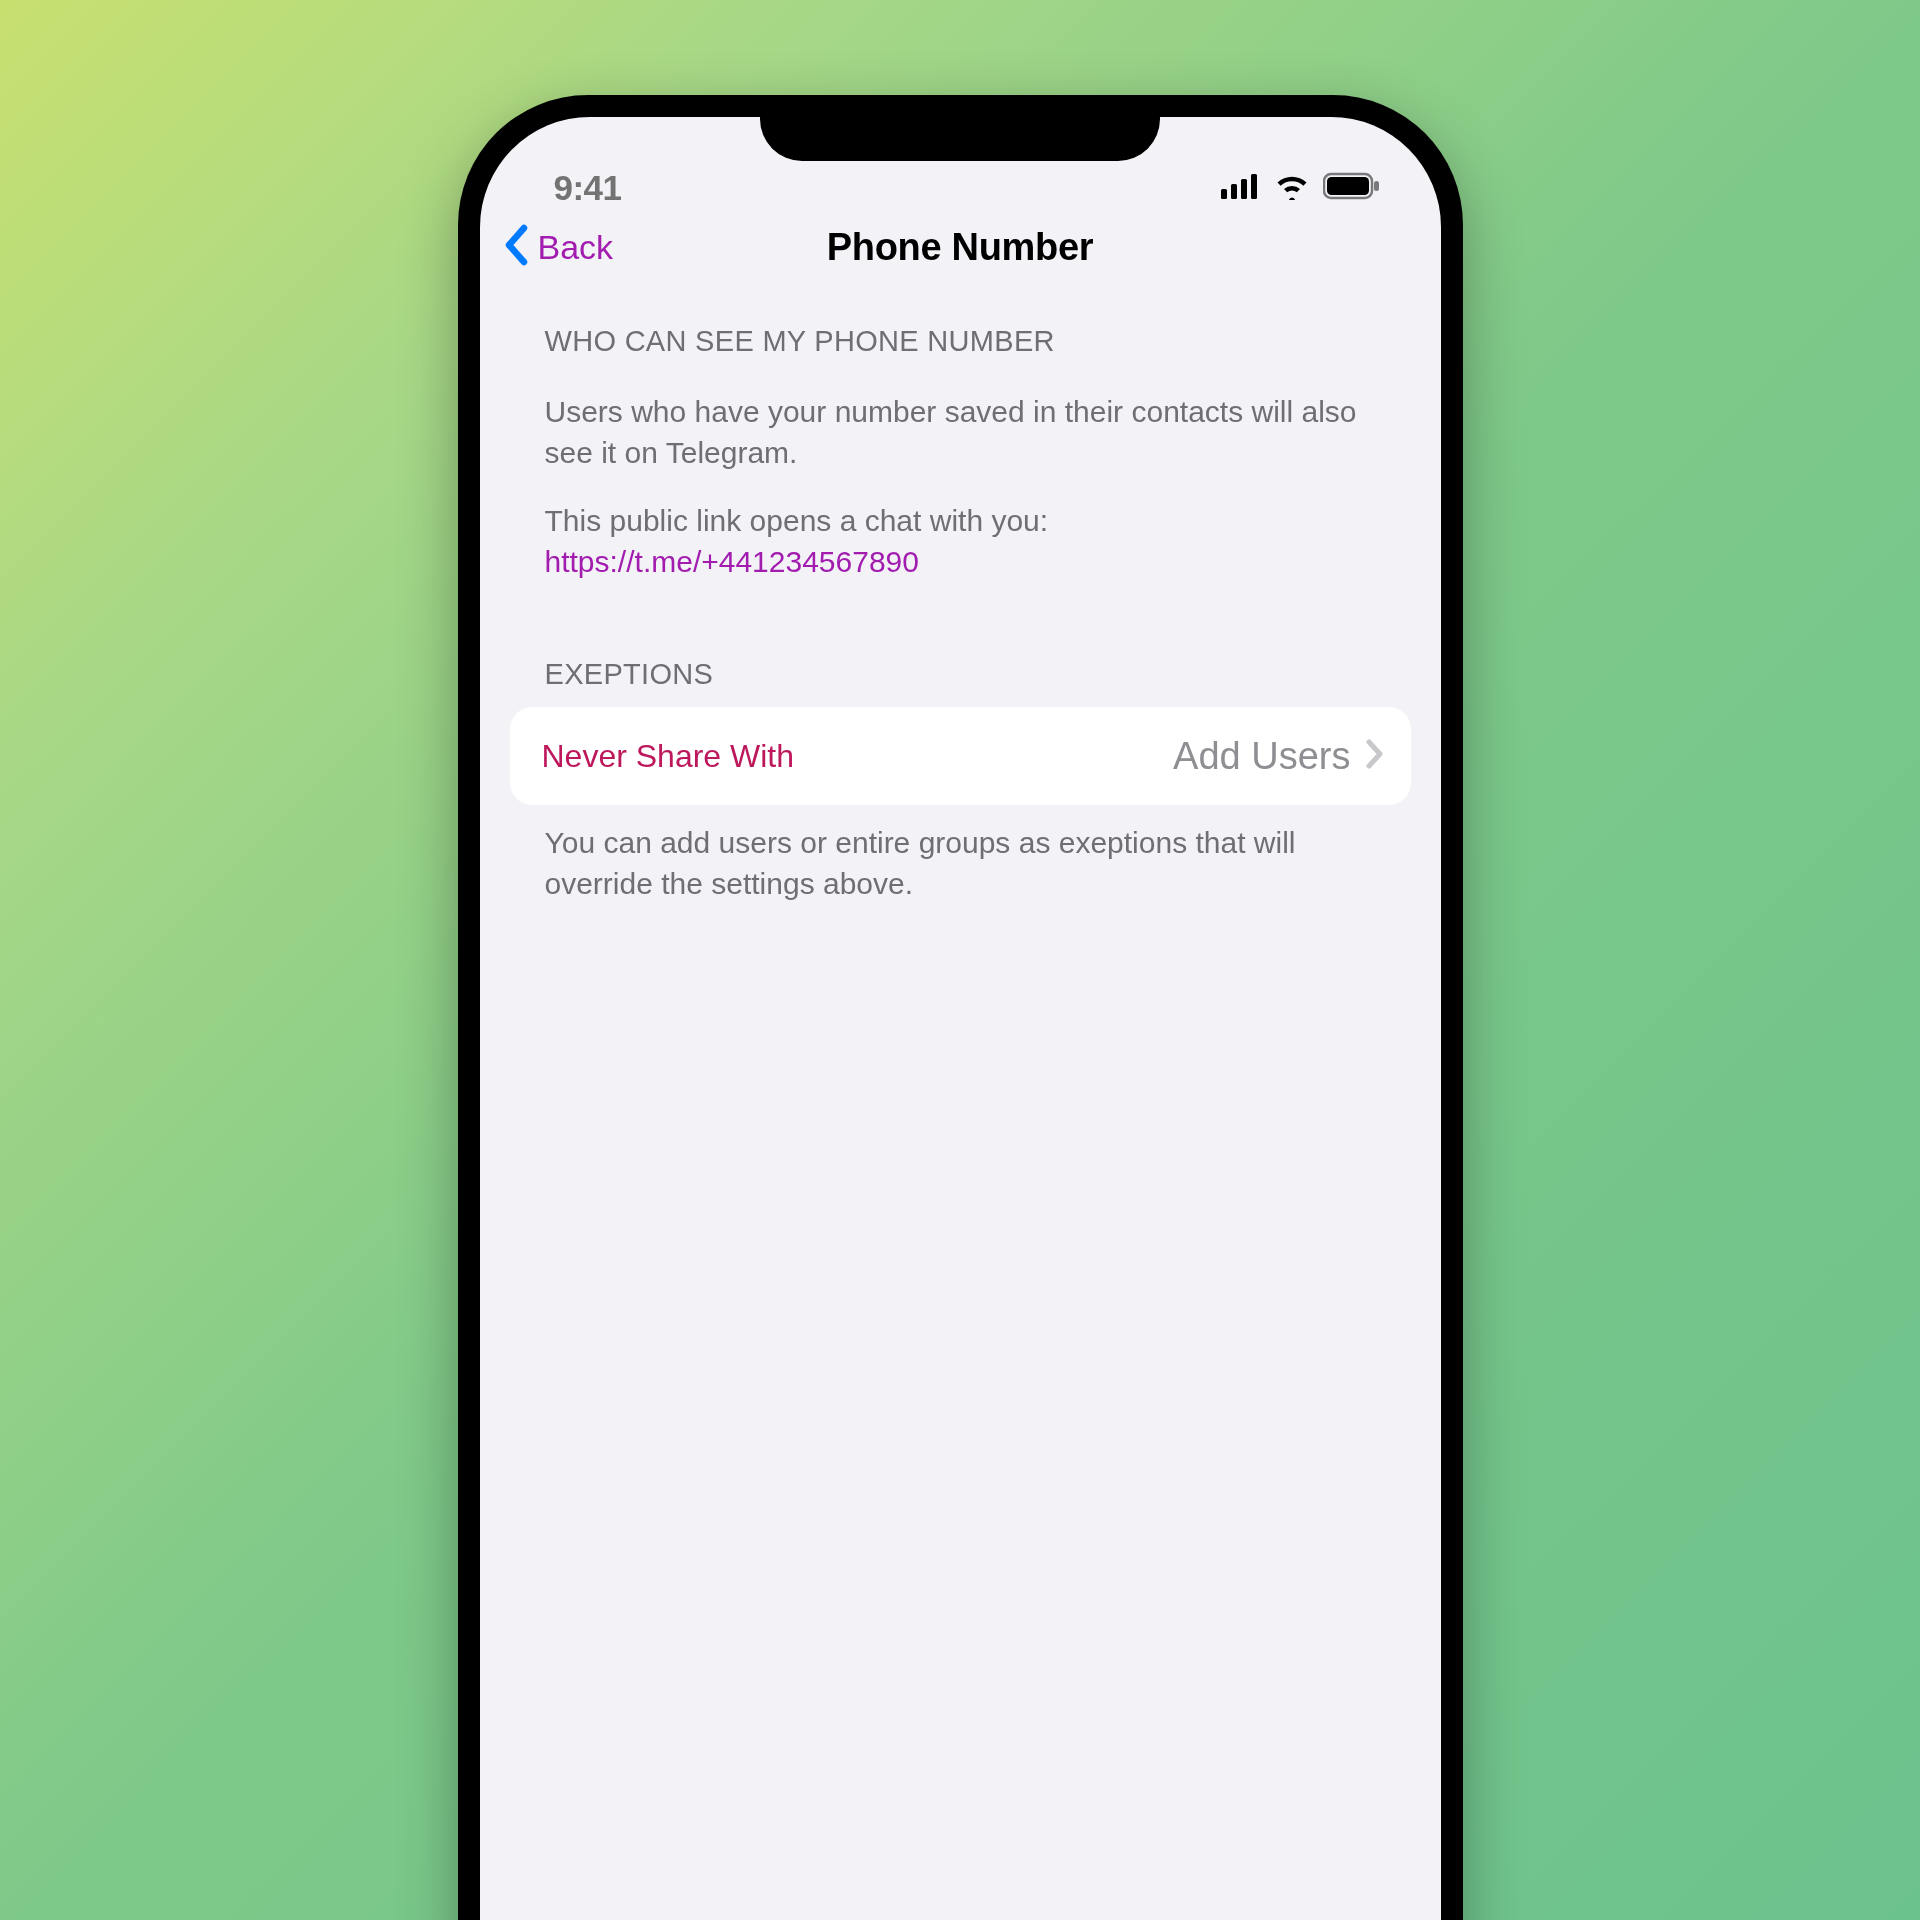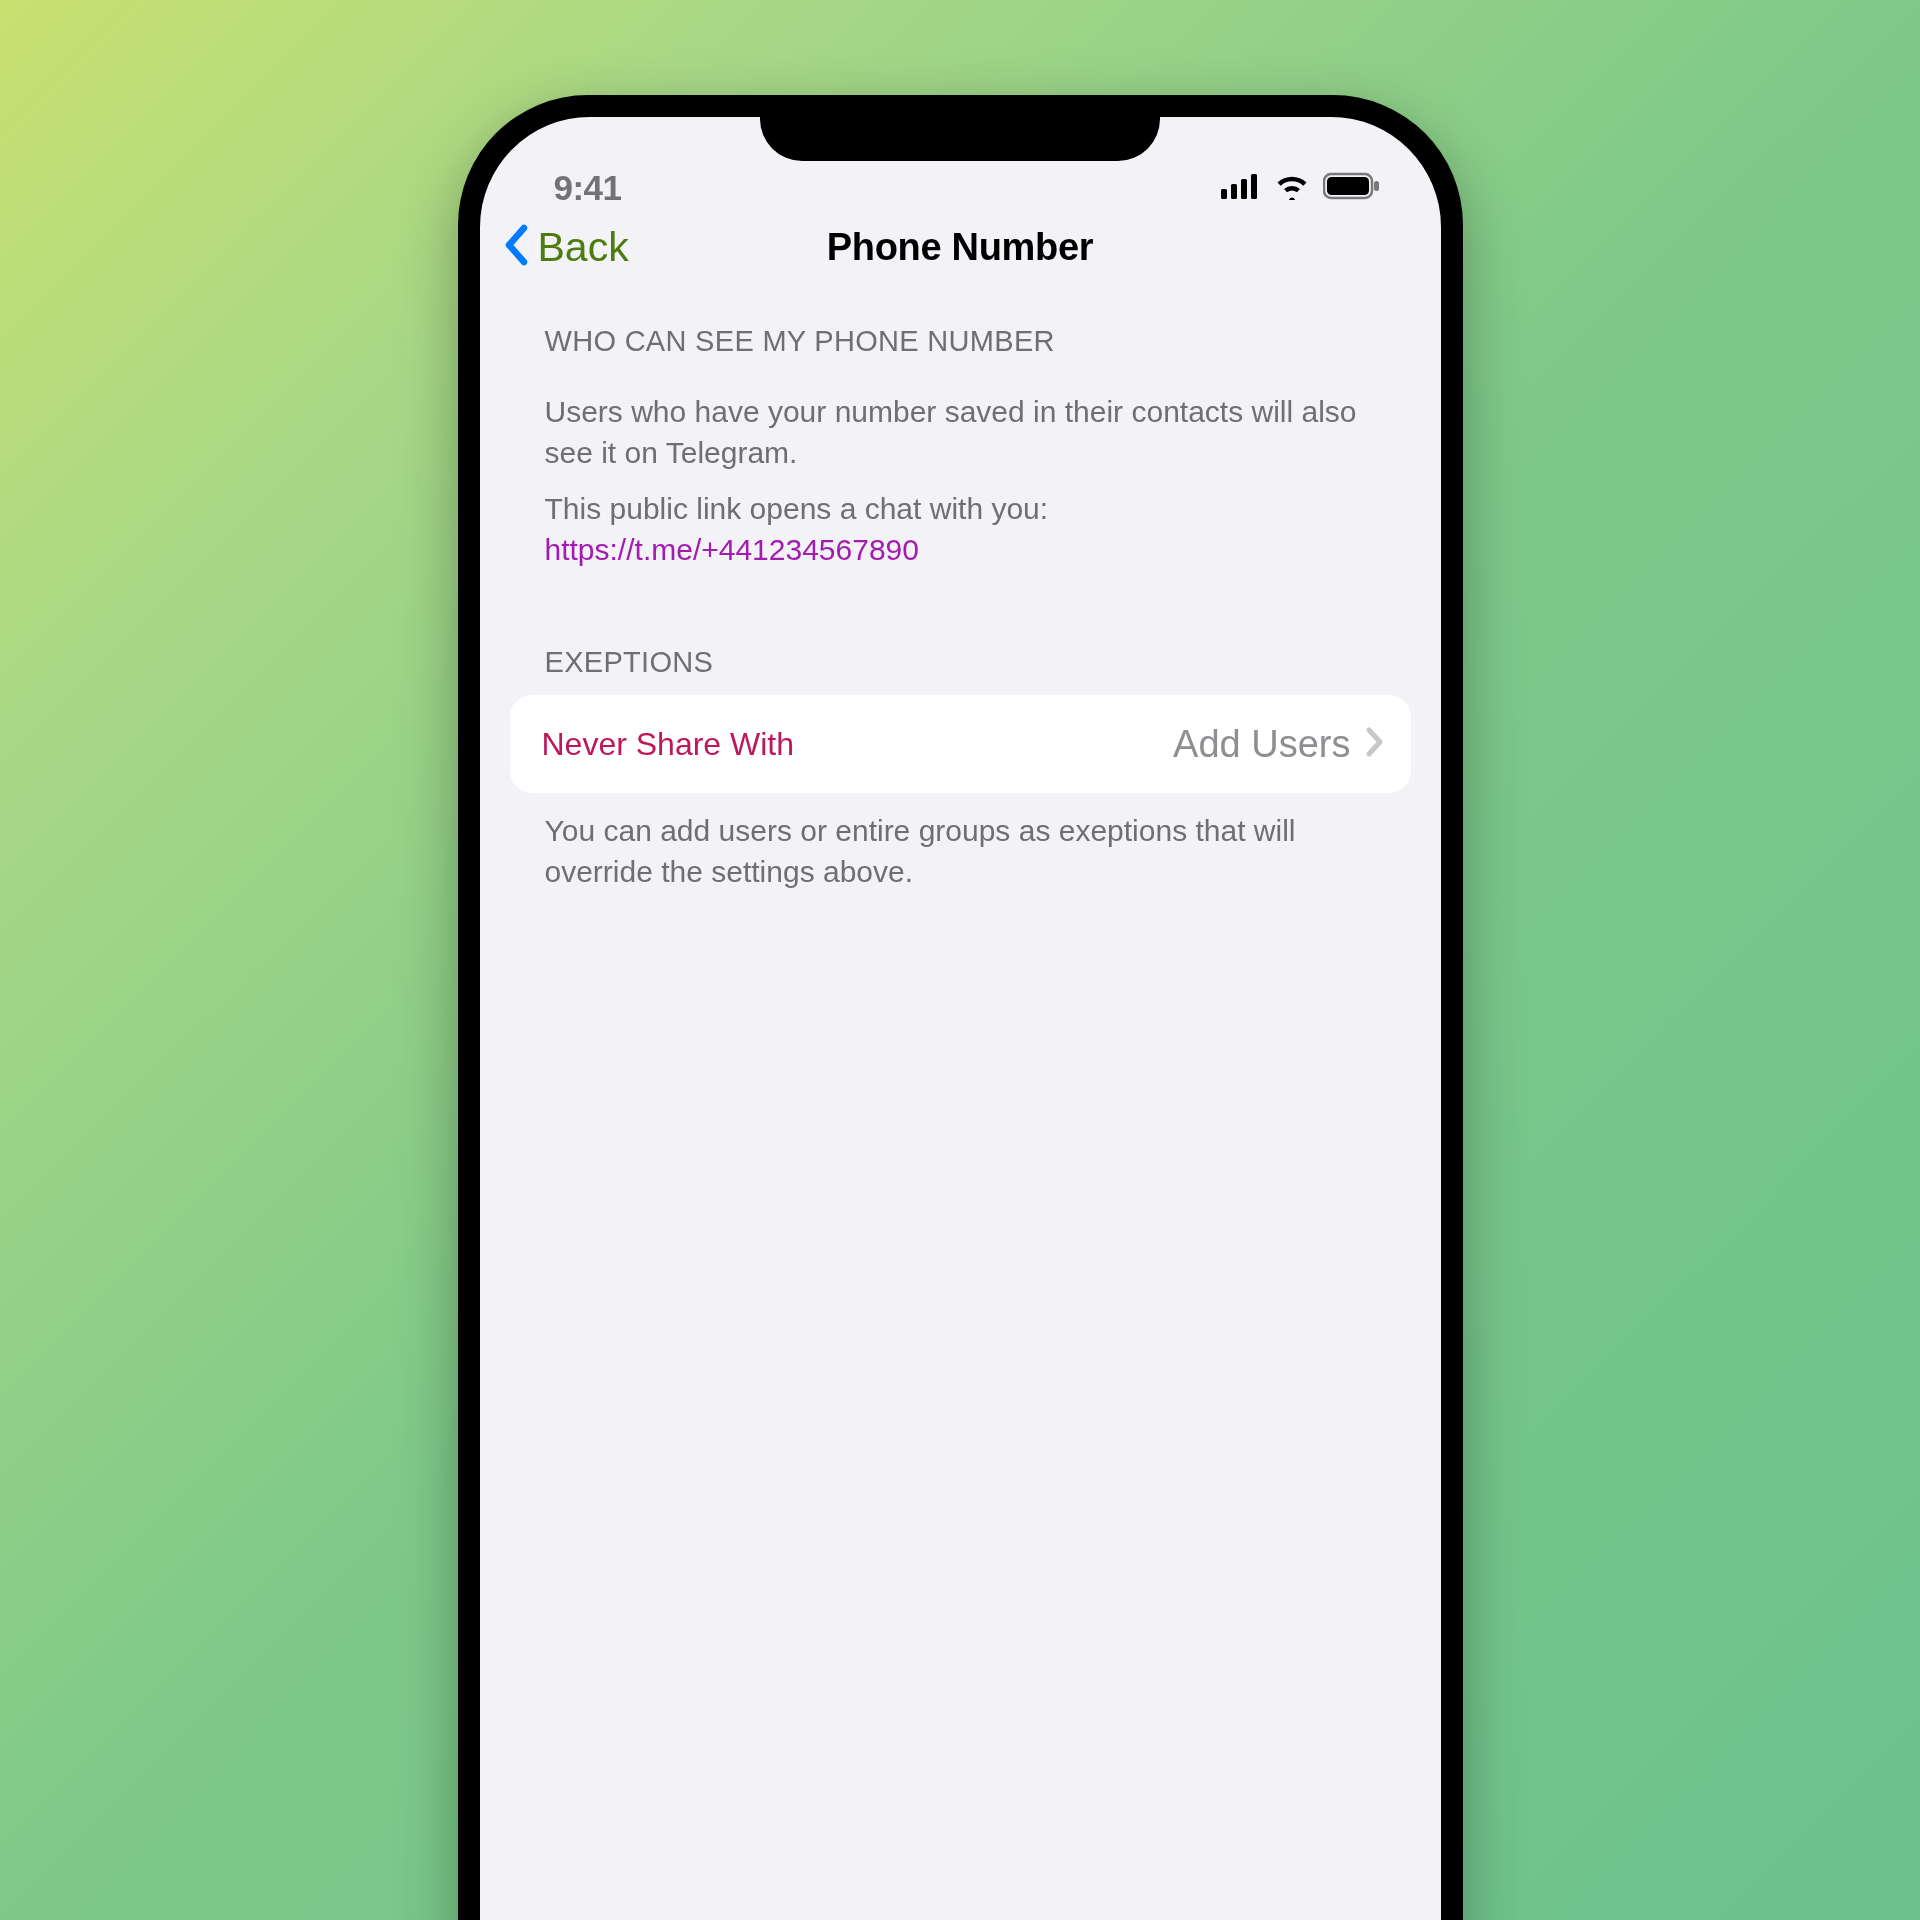"Back" .back-label { color: #4d7c0f -> #a21caf; font-size: 41px -> 34px }
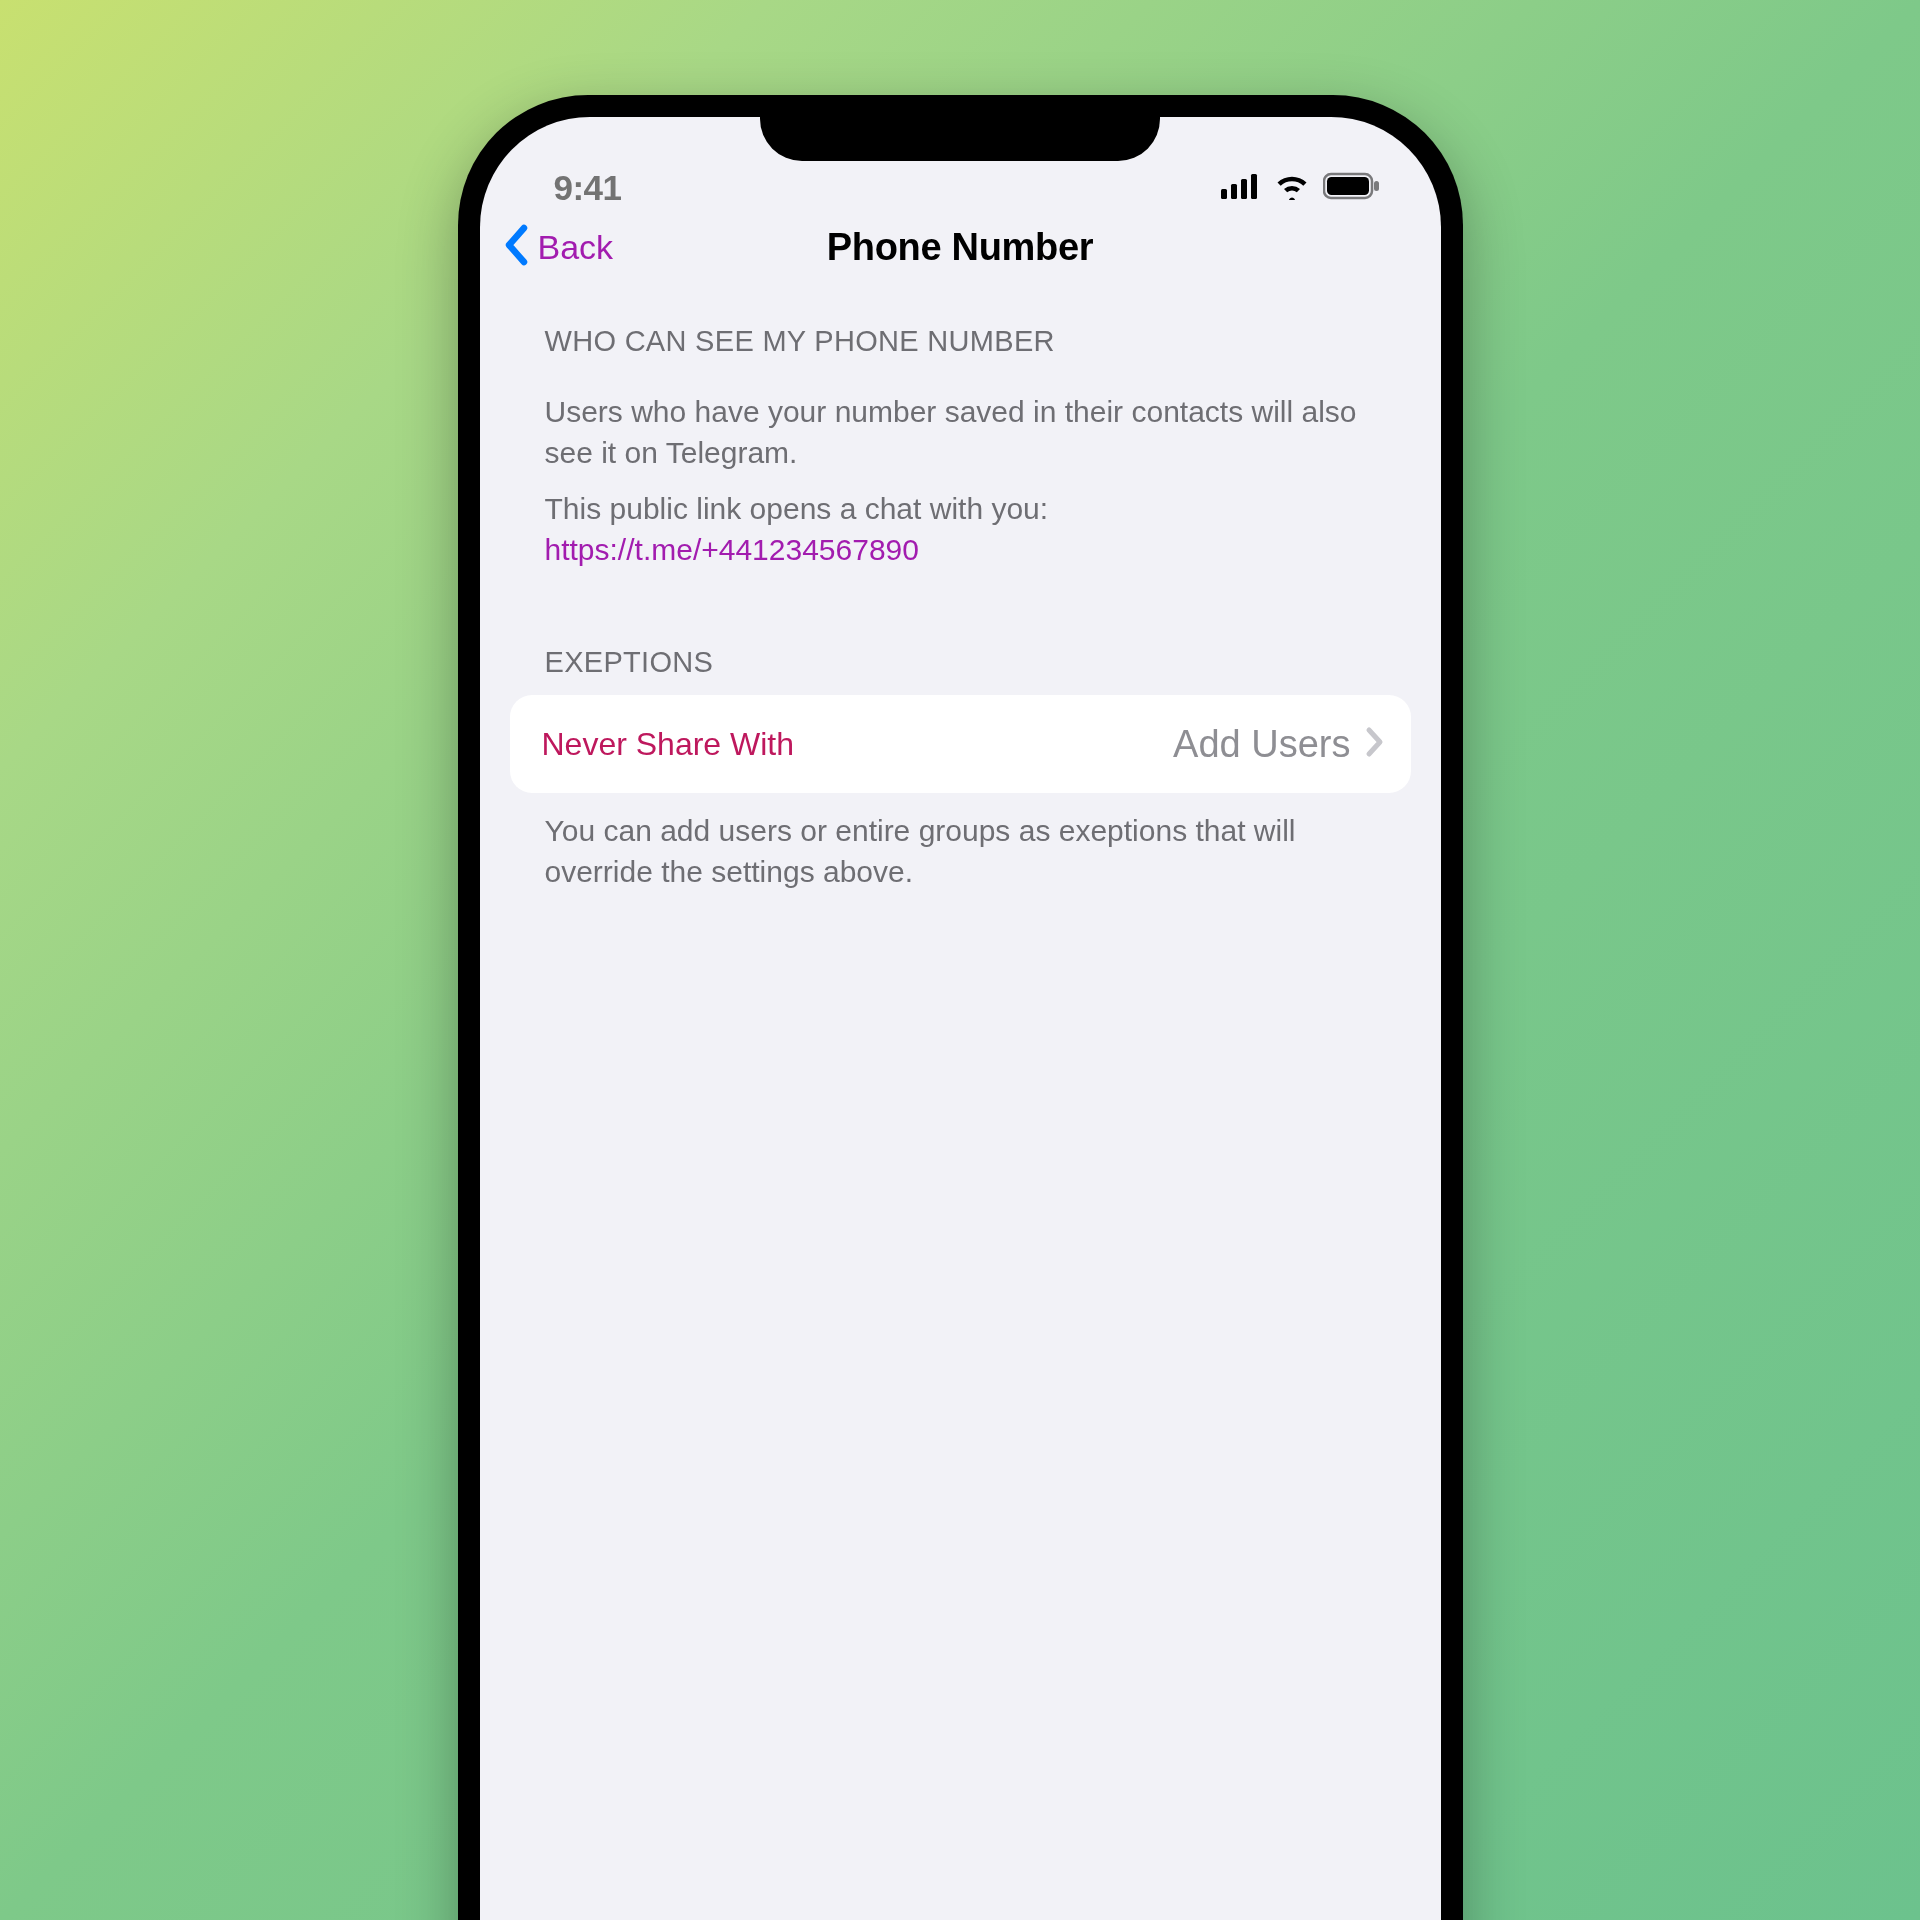"This public link opens a" .footer-para2 { margin-top: 16px -> 28px }
